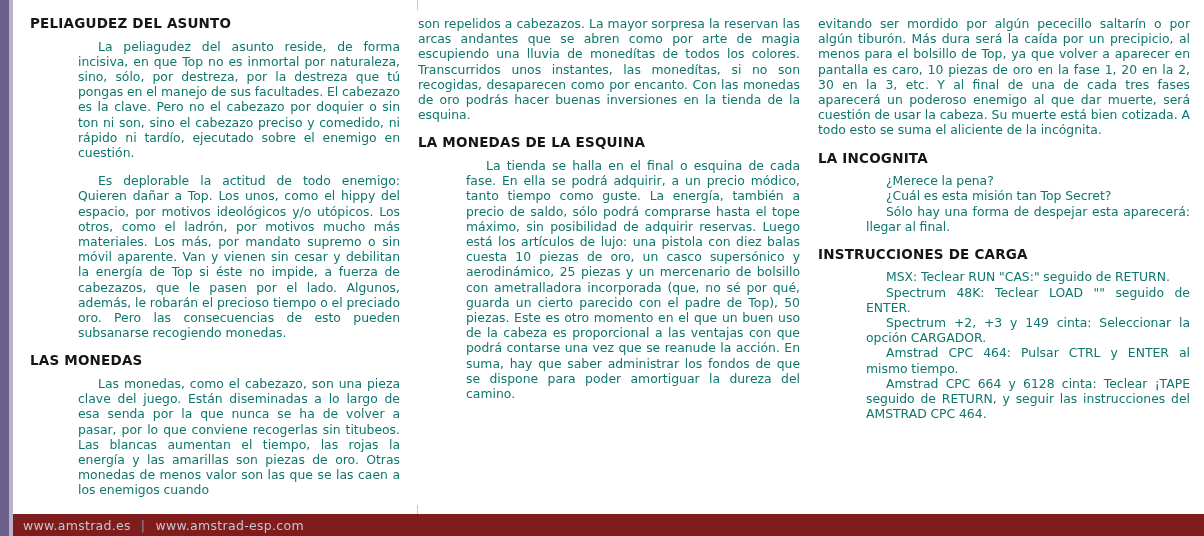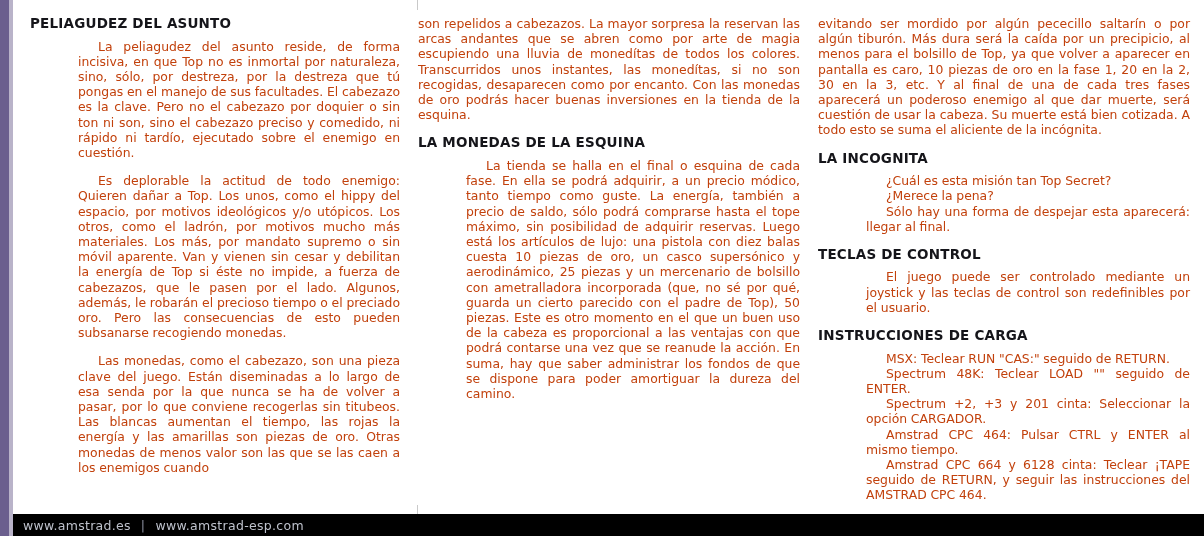"son repelidos a cabezazos. La" p.para { color: #c2410c -> #0f766e }
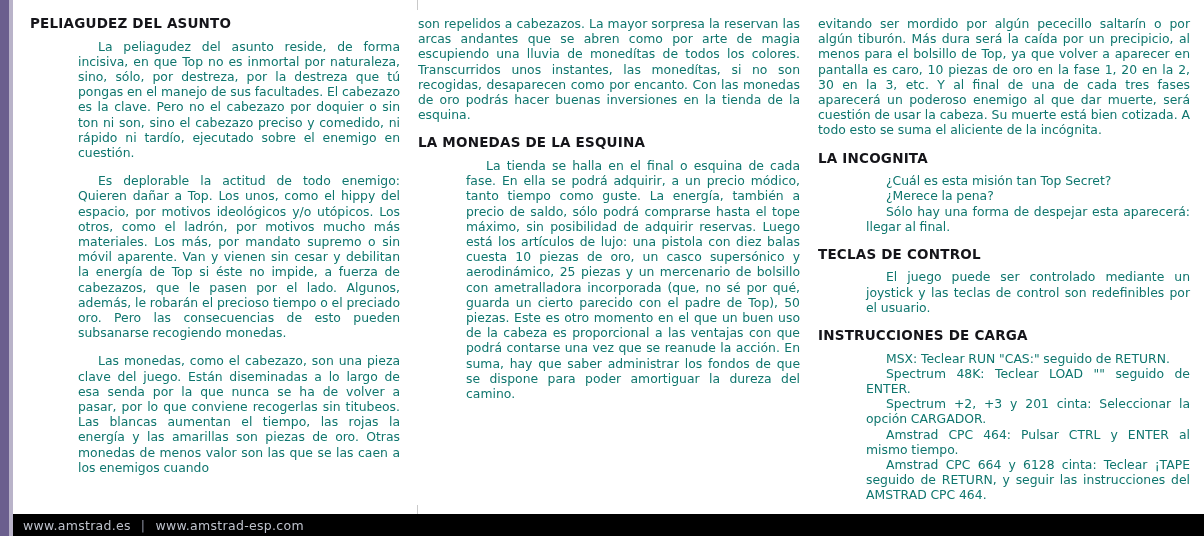"¿Cuál es esta misión tan" p.para { order: before "¿Merece la pena?" -> after "¿Merece la pena?" }
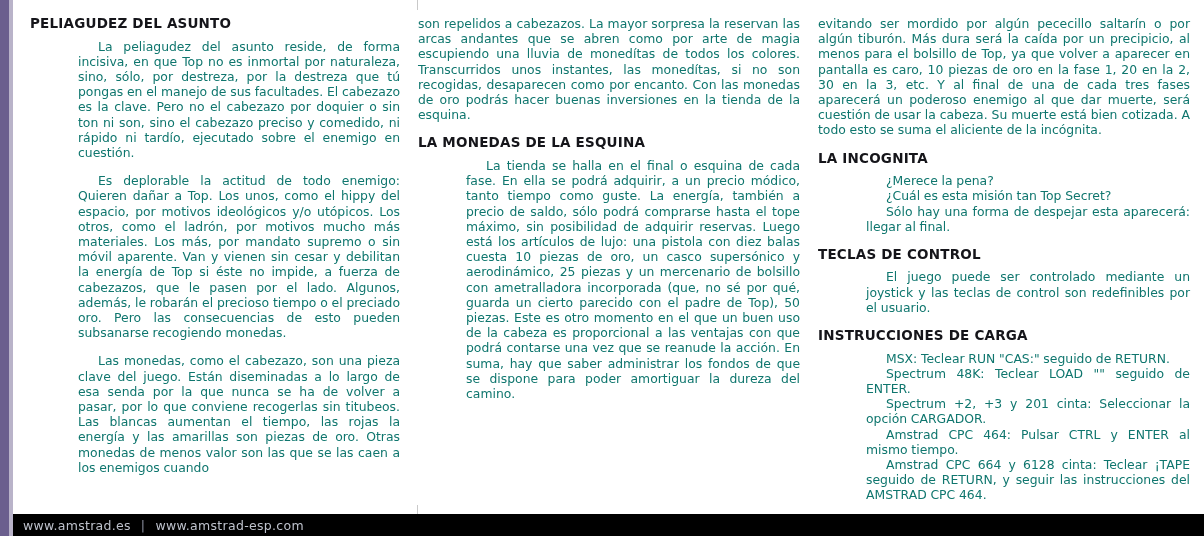"TECLAS DE CONTROL" div.sec { html: <div> <h2>TECLAS DE CONTROL</h2> <p>El juego puede ser controlado mediante un joystick y las teclas de control son redefinibles por el usuario.</p> </div> -> none }
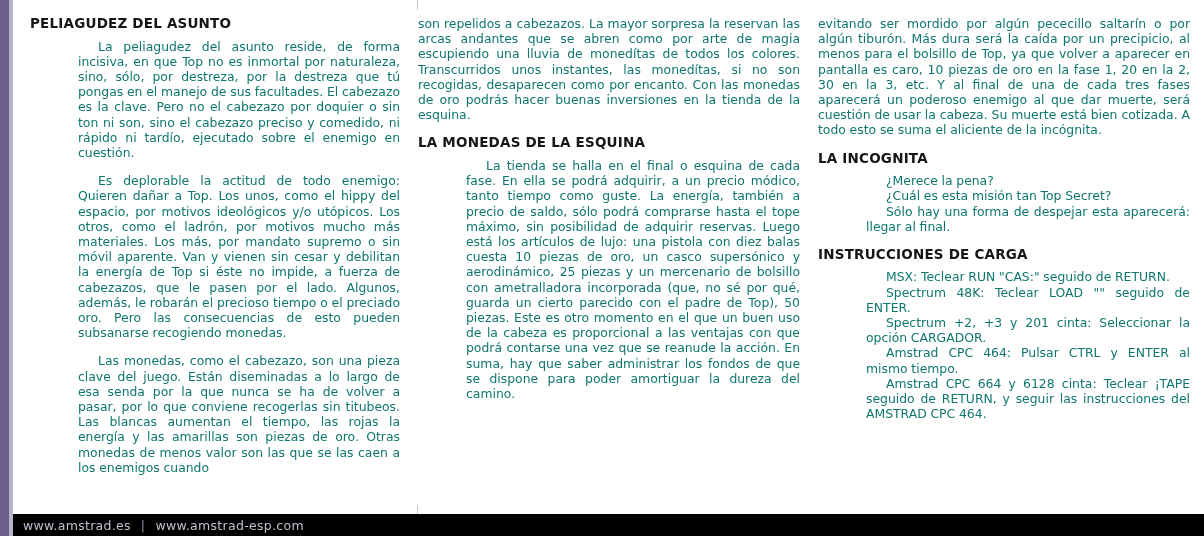"Spectrum +2, +3 y 201" p.para { text: 201 -> 149 }
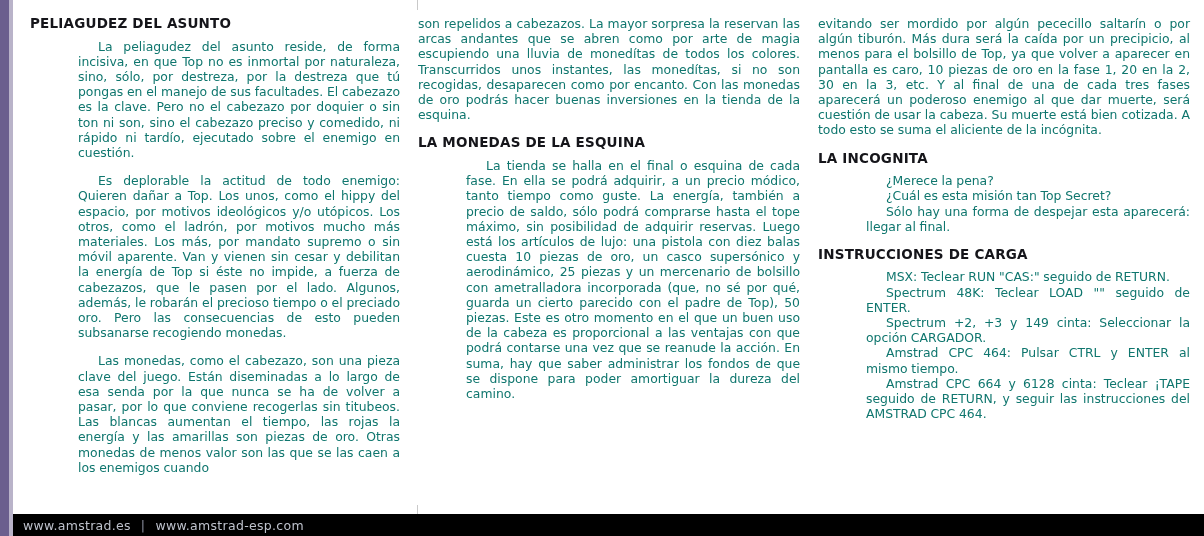"LAS MONEDAS" h2.heading { html: none -> <h2>LAS MONEDAS</h2> }
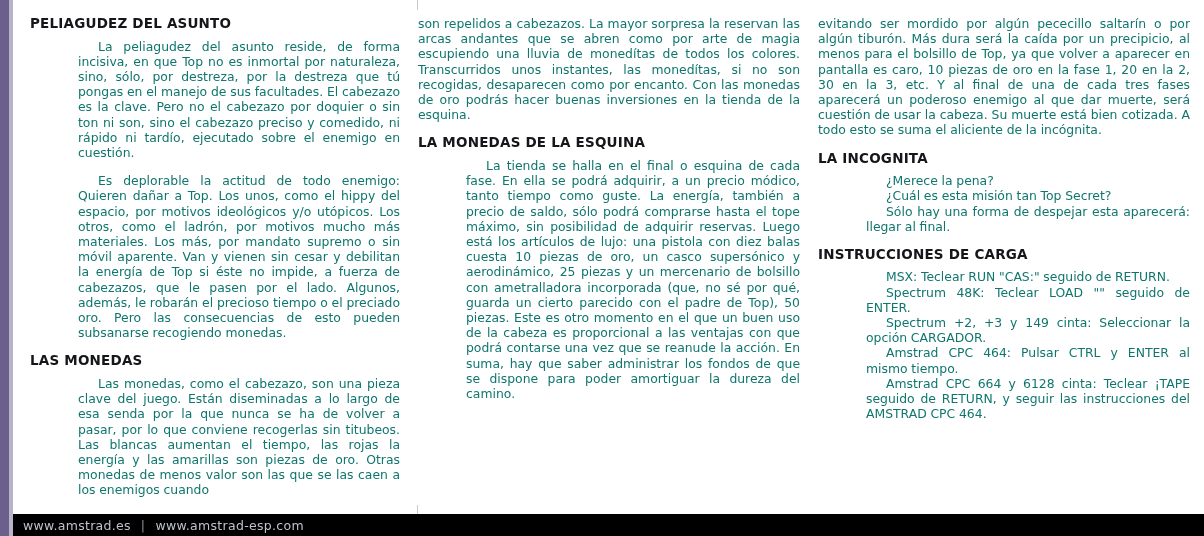"www.amstrad.es" .watermark { background: #000000 -> #7f1d1d }
